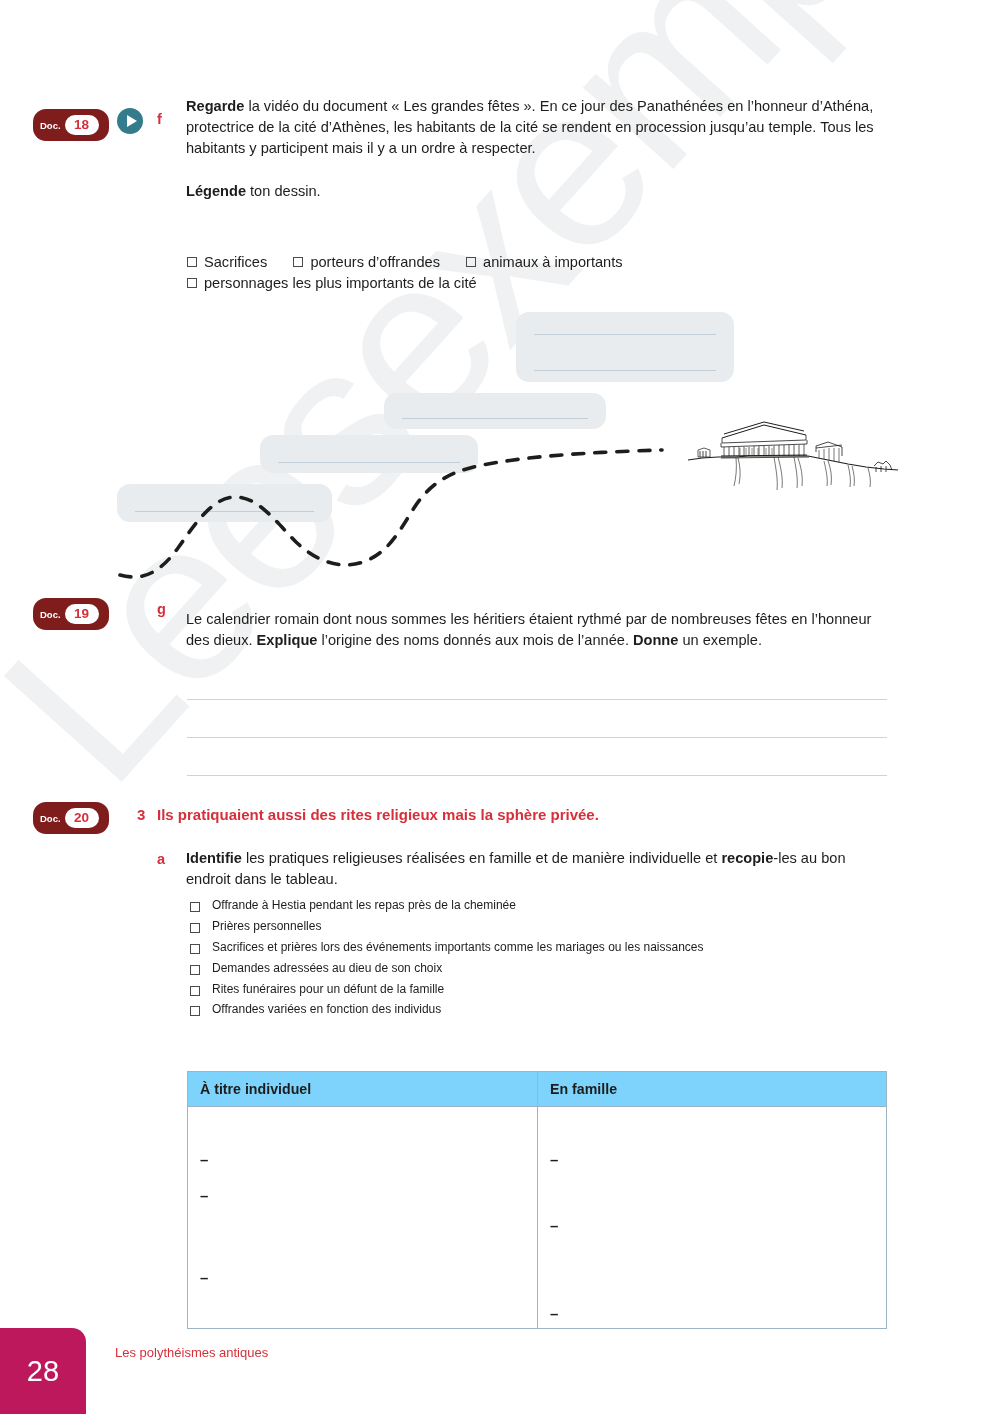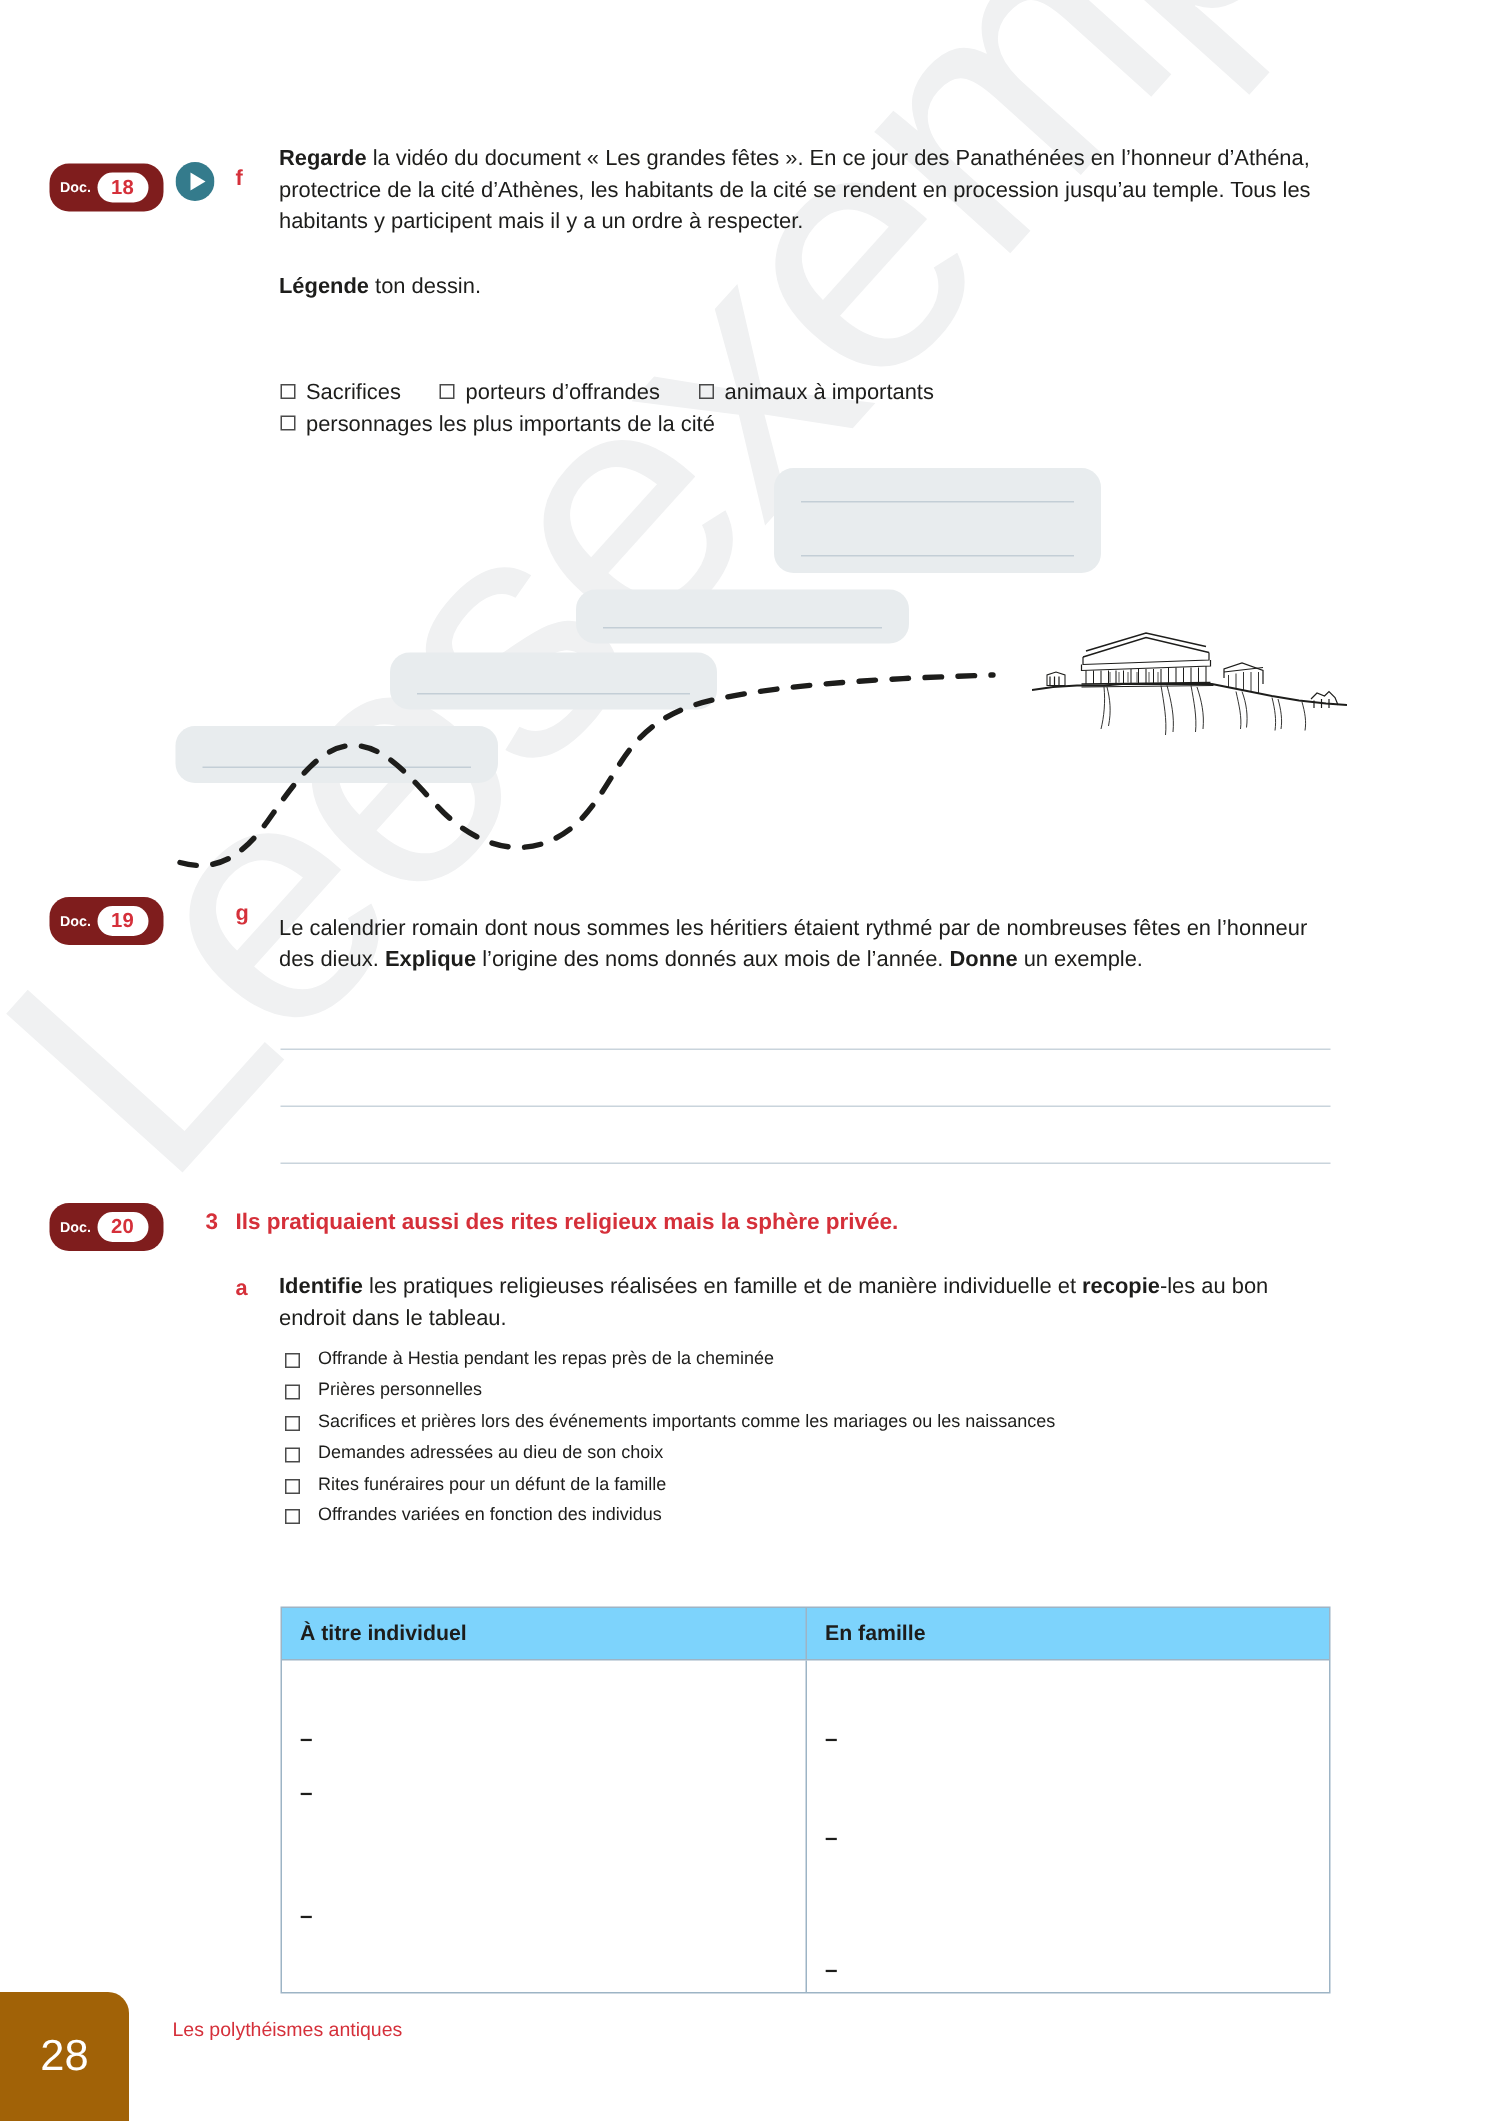"28" #page-tab { background: #a16207 -> #be185d }
